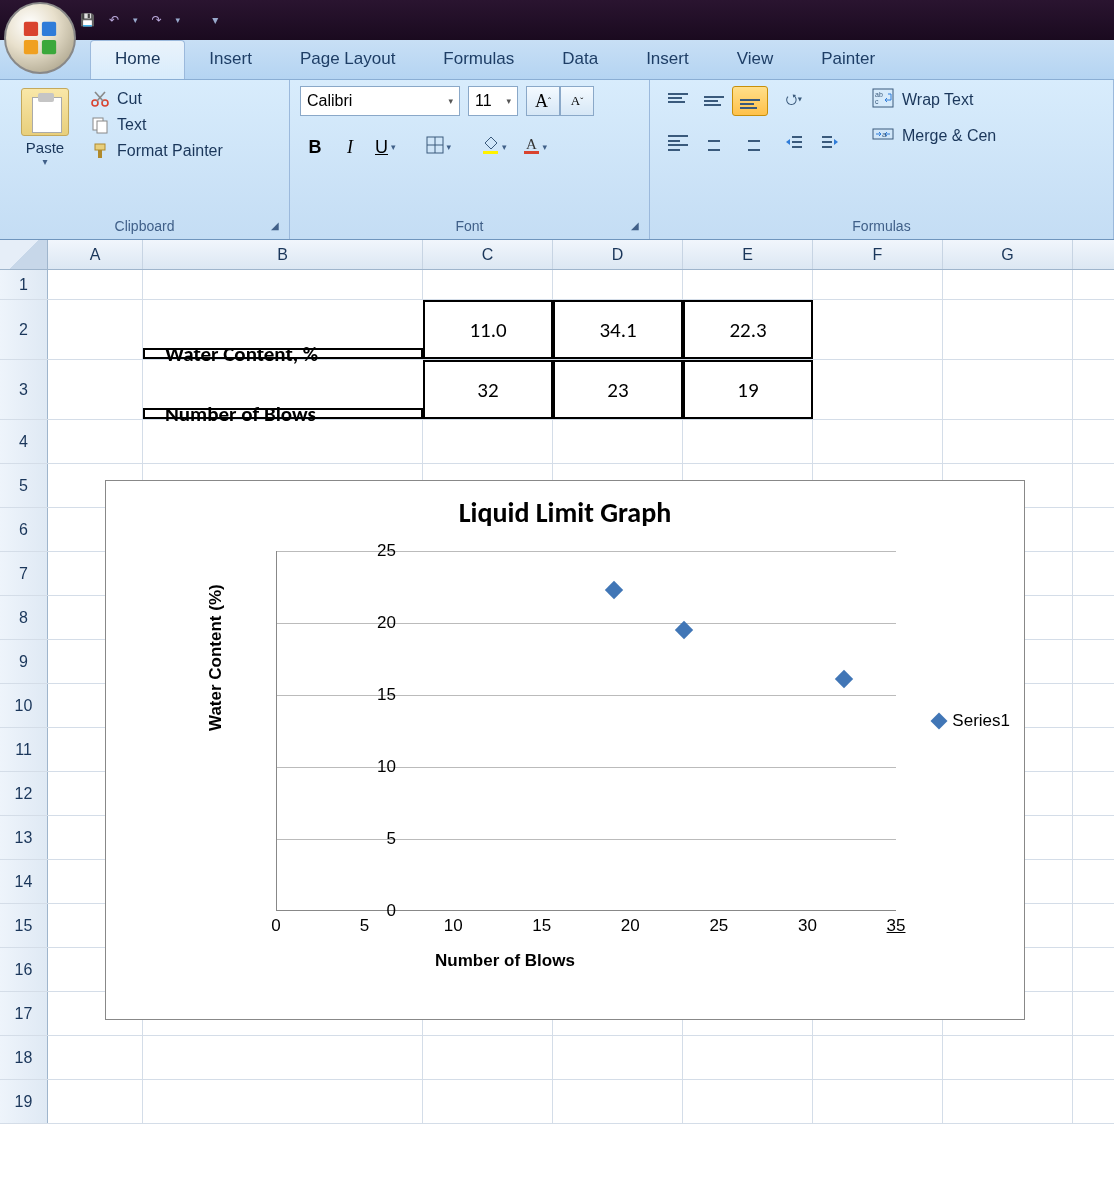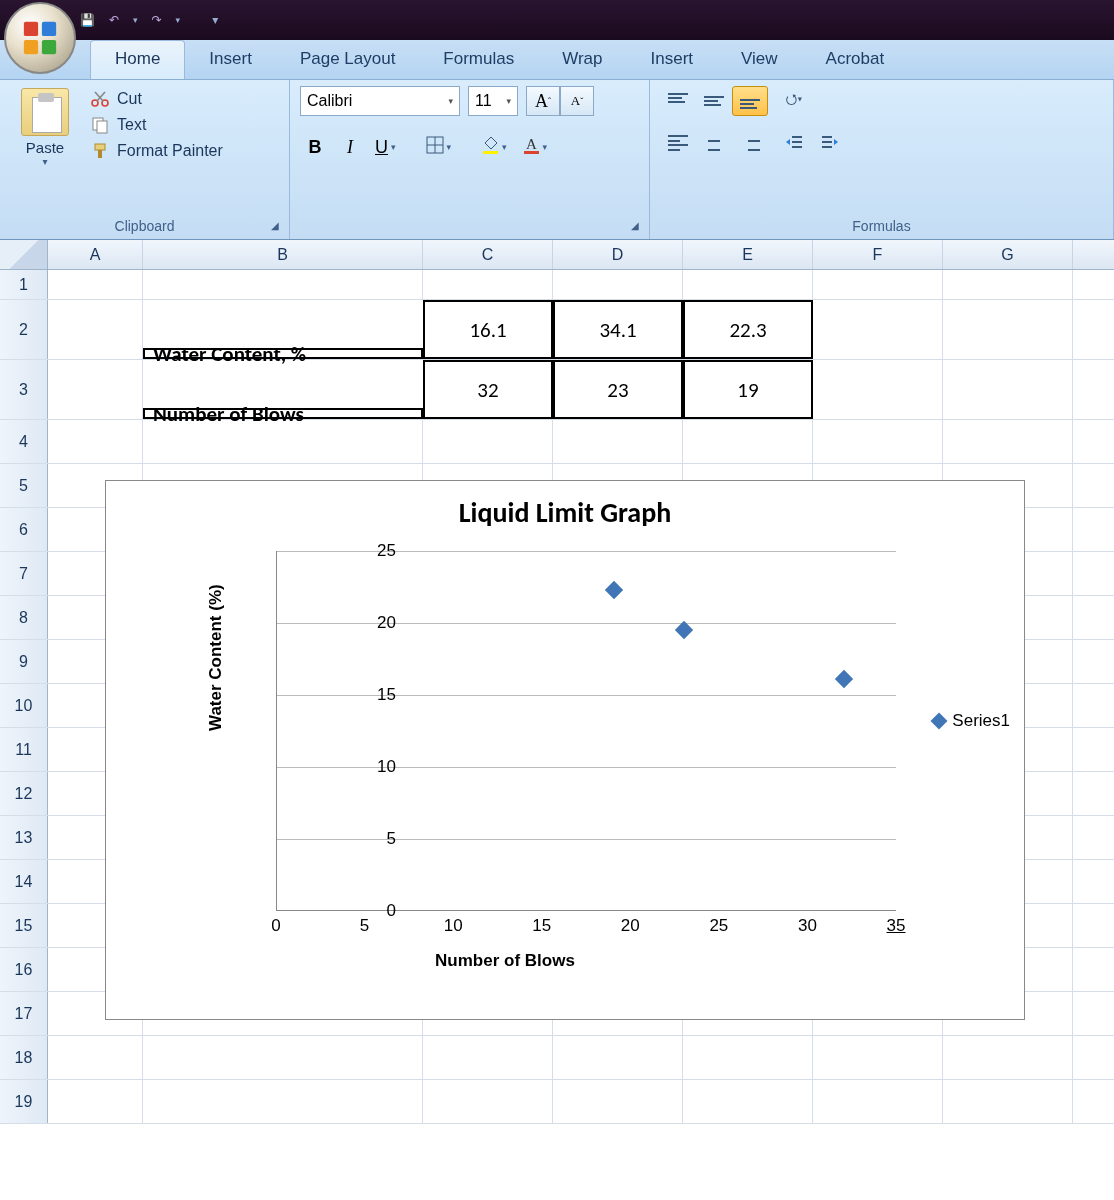"Wrap" div.tab { text: Wrap -> Data }
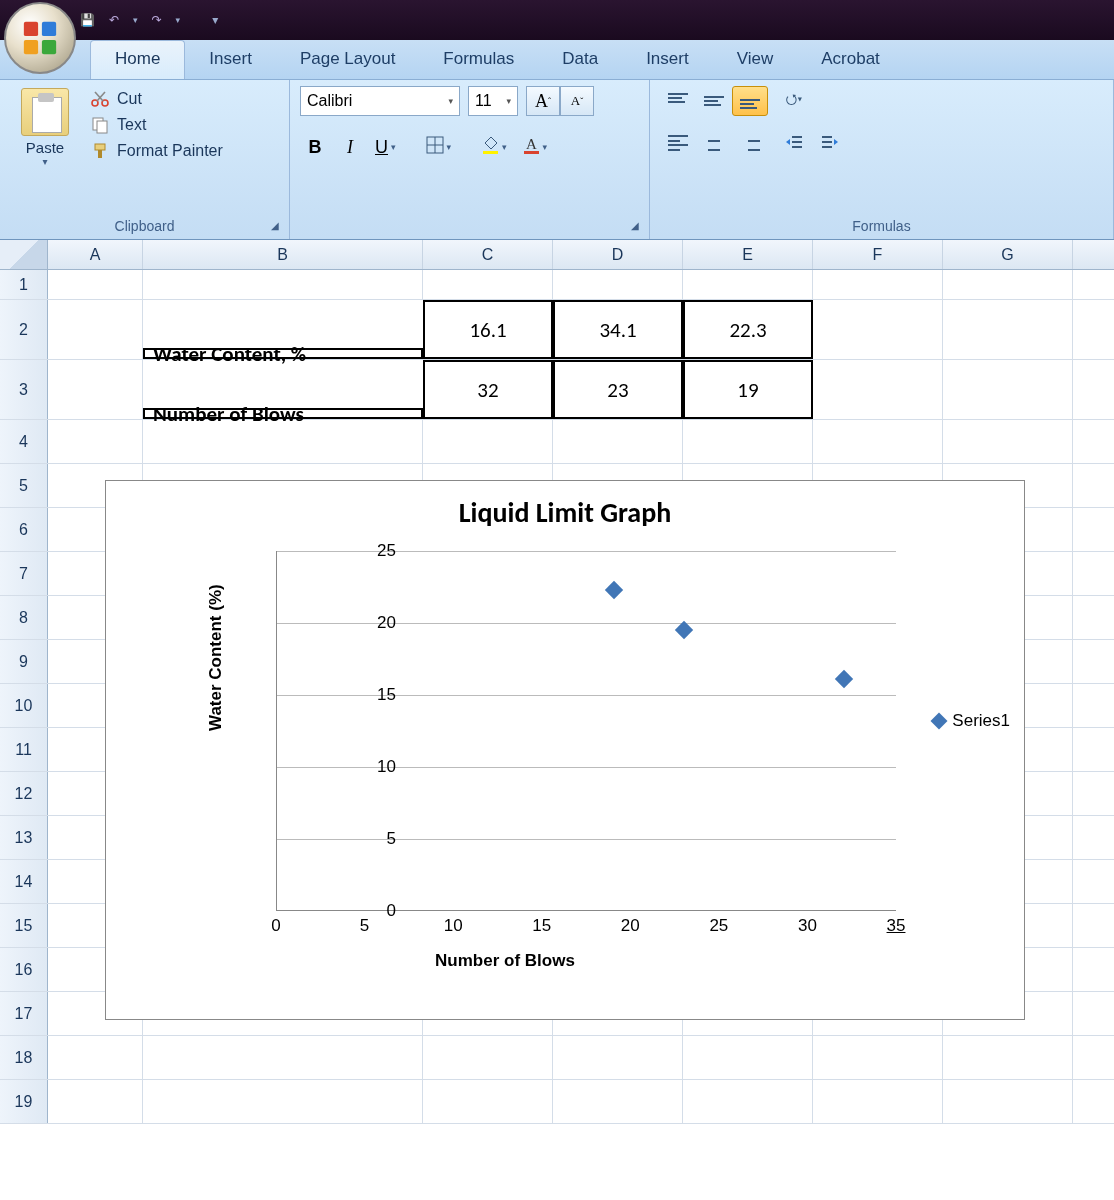"Acrobat" div.tab { text: Acrobat -> Painter }
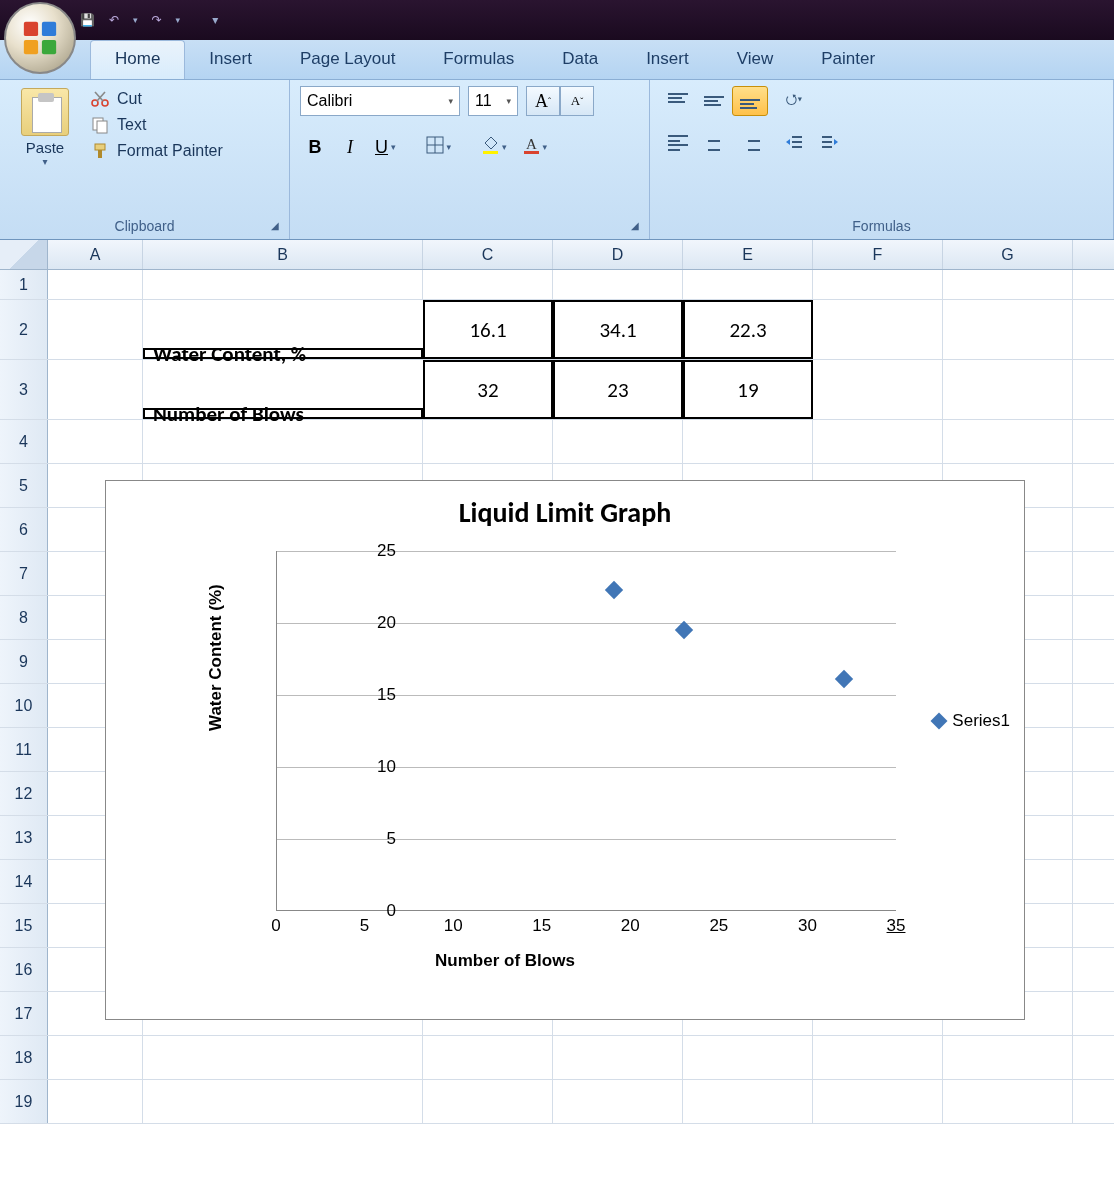"Wrap Text" div.wrap-merge { html: none -> <div> <div> <span><svg> <rect></rect> <text>ab</text> <text>c</text> <path></path> </svg></span> <span>Wrap Text</span> </div> <div> <span><svg> <rect></rect> <path></path> <text>a</text> </svg></span> <span>Merge &amp; Cen</span> </div> </div> }
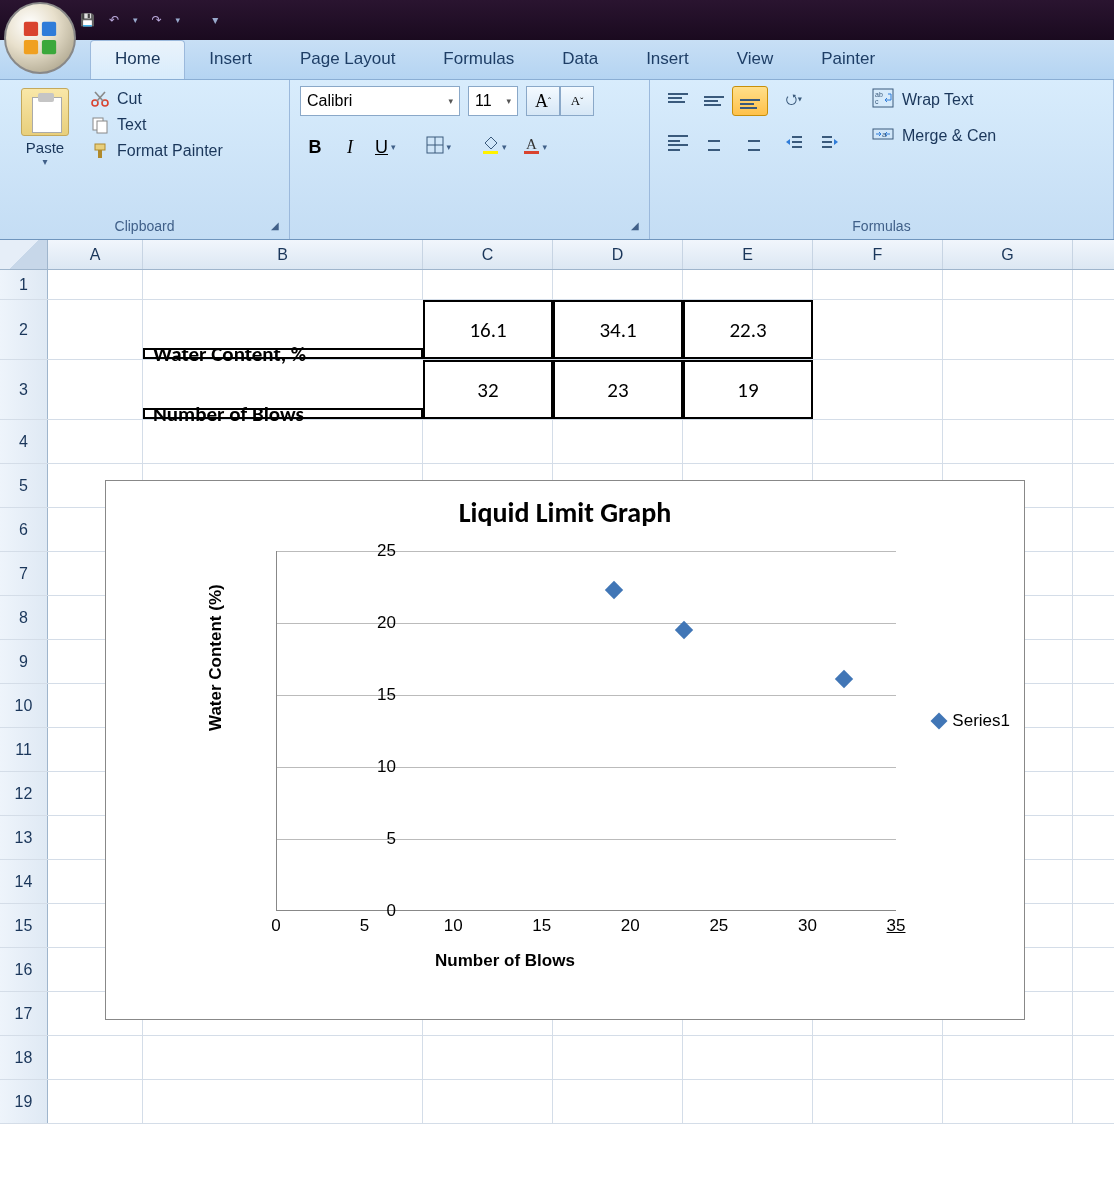"Font" div.group-title { html: none -> <div>Font</div> }
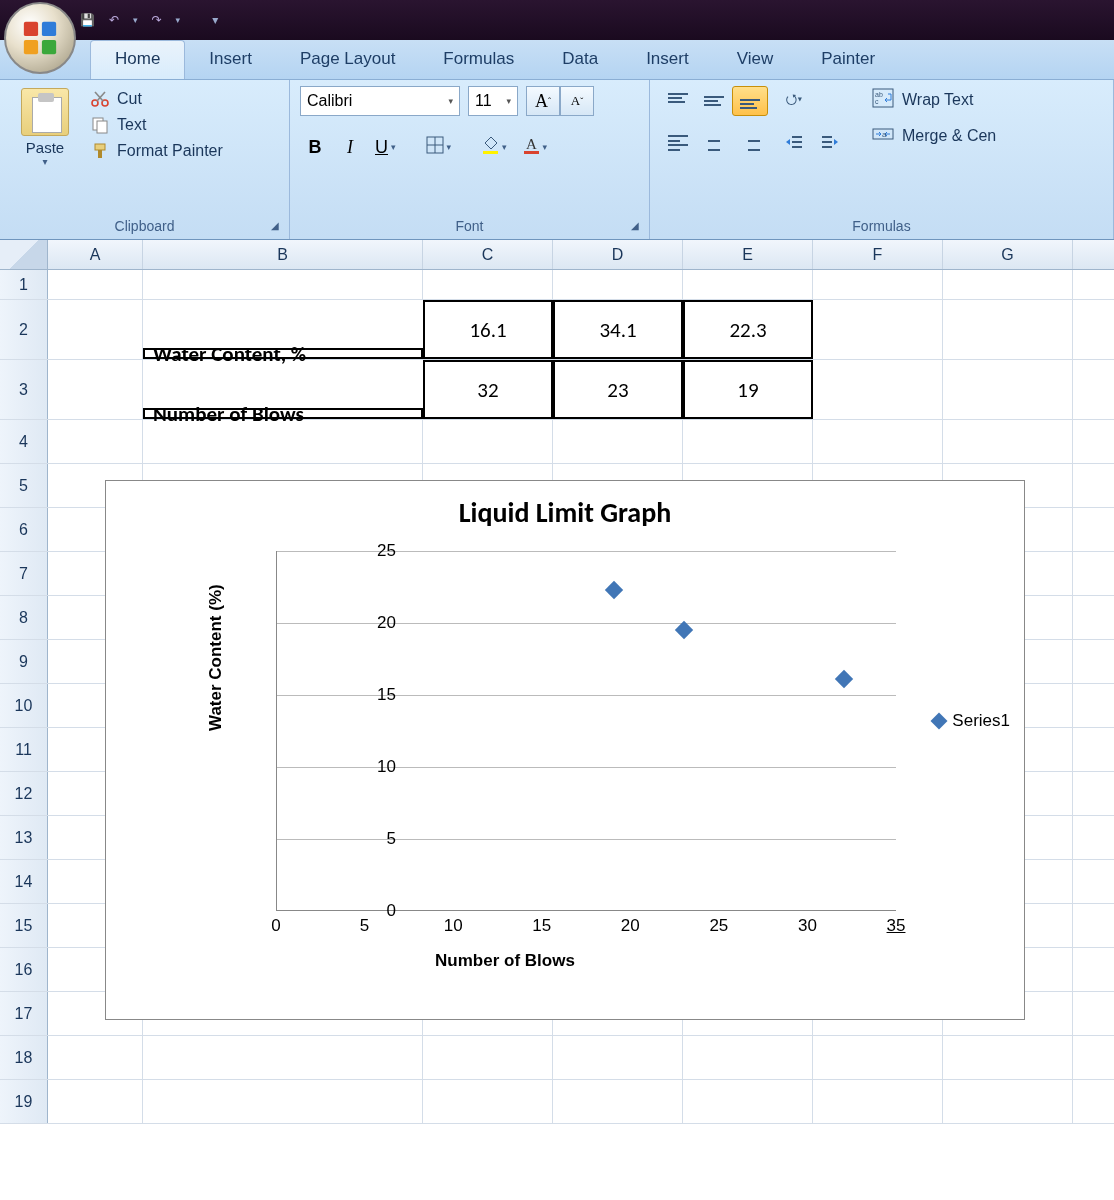"16.1" div.cell { text: 16.1 -> 11.0 }
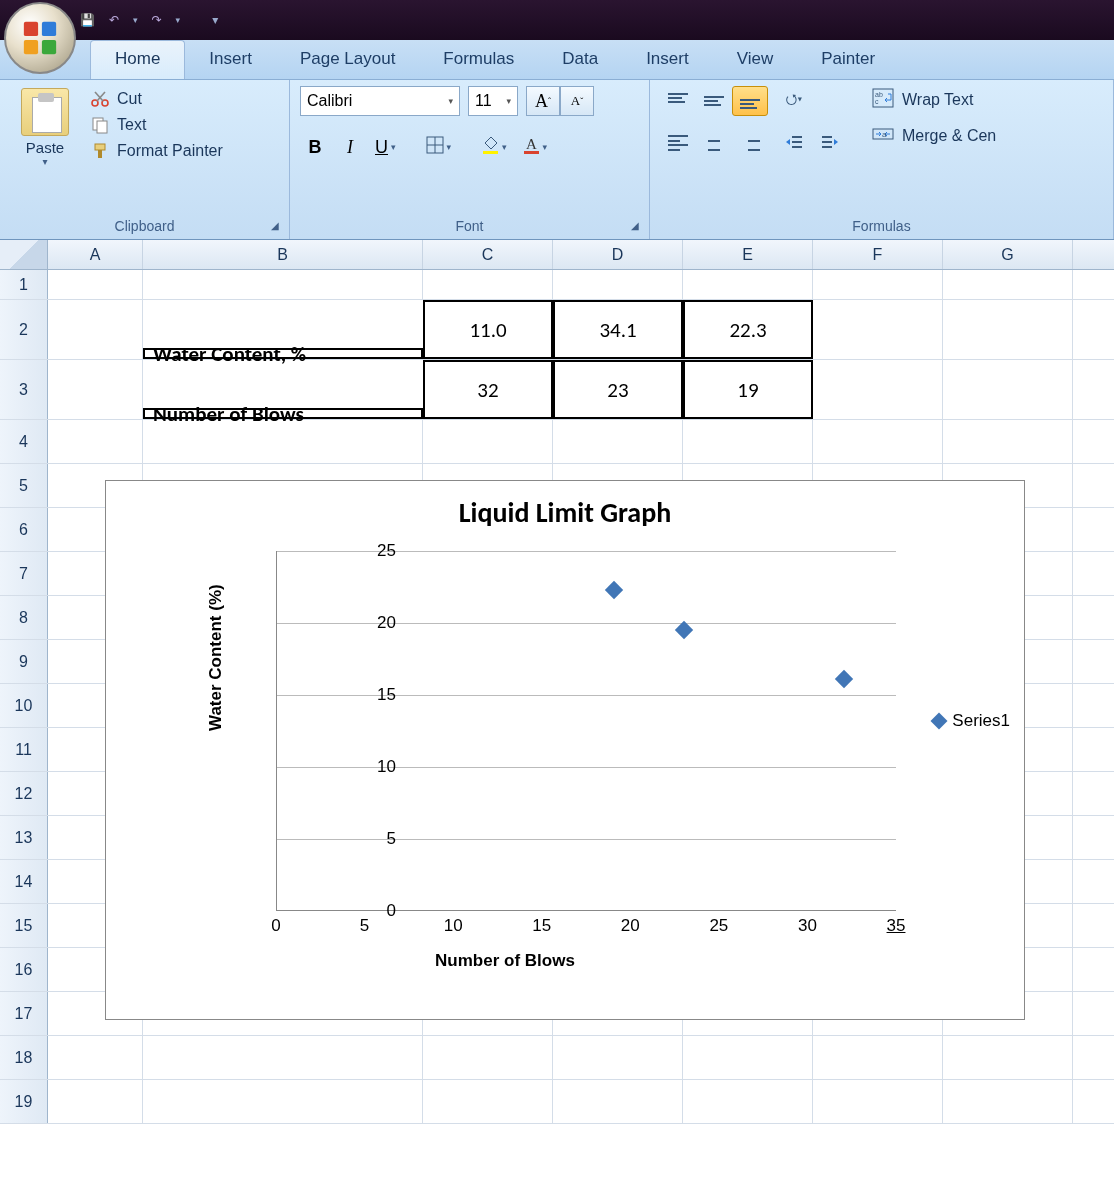"Water Content, %" .dcell.lbl { padding-left: 8px -> 20px }
